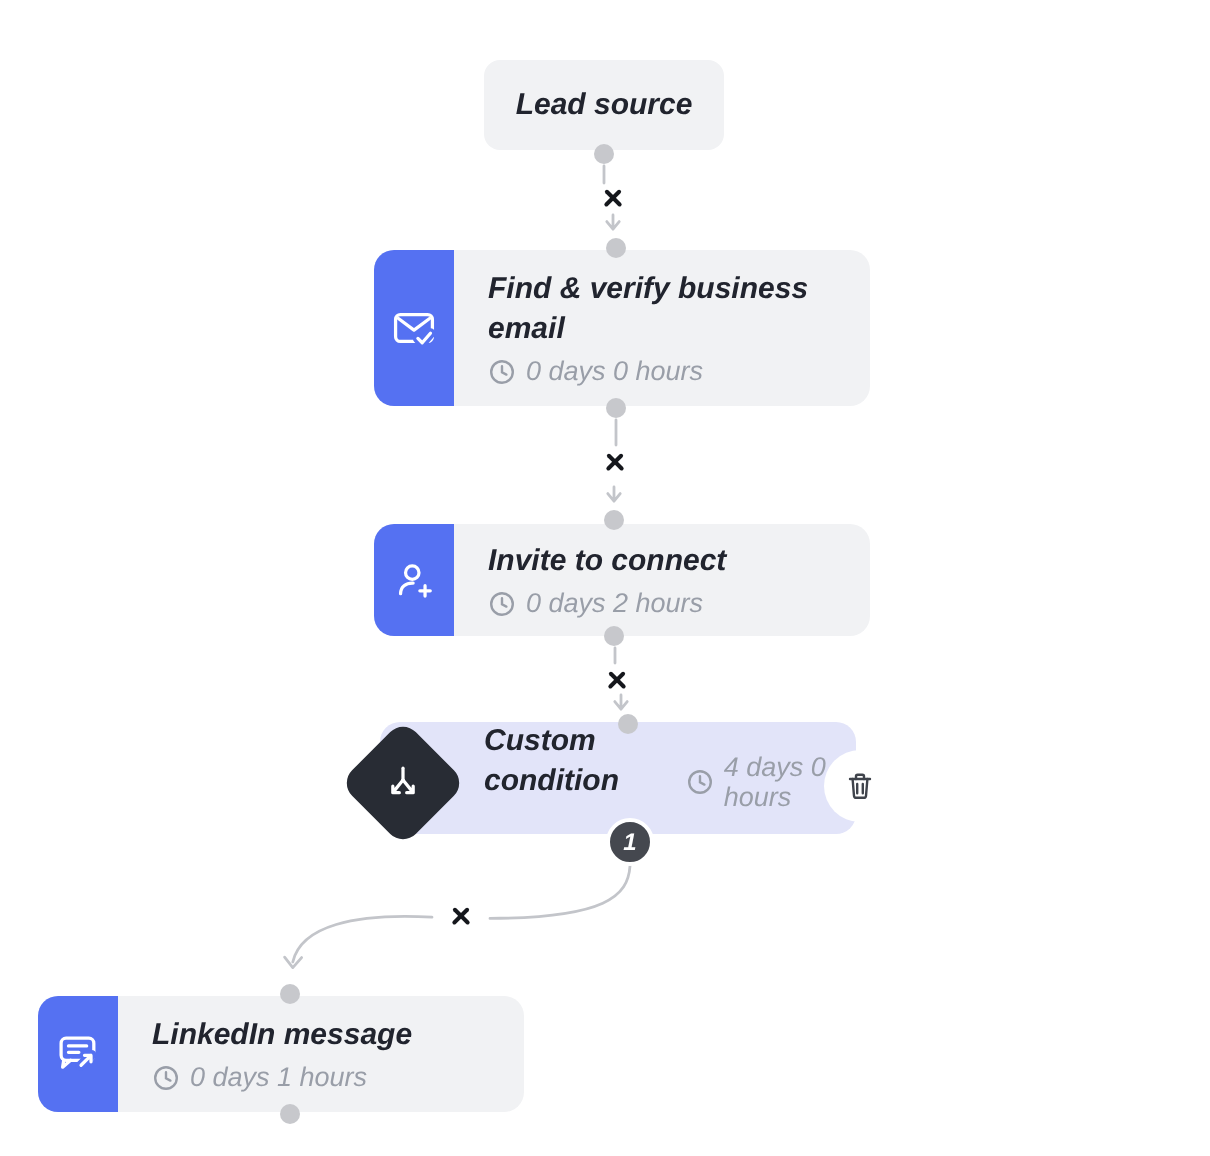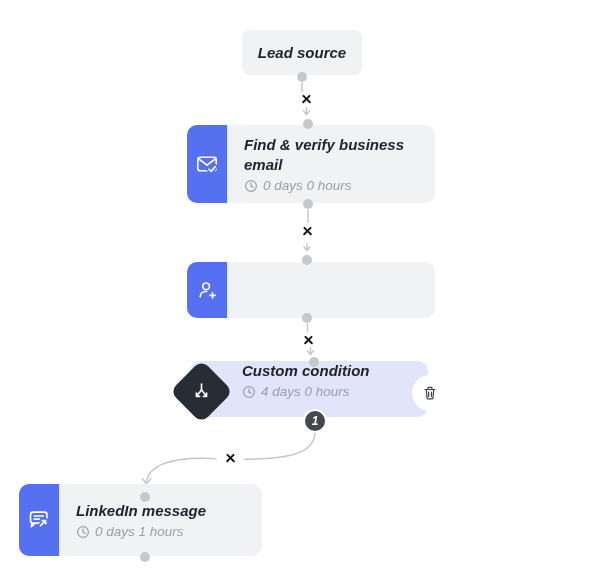"Invite to connect" div.node-body { html: none -> <div> <div>Invite to connect</div> <div> <svg> <circle></circle> <path></path> </svg> <span>0 days 2 hours</span> </div> </div> }
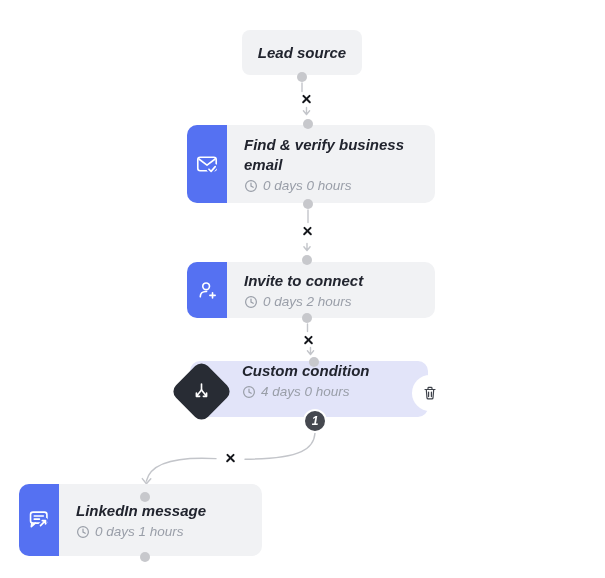"Custom condition" .condition { flex-direction: column -> row }
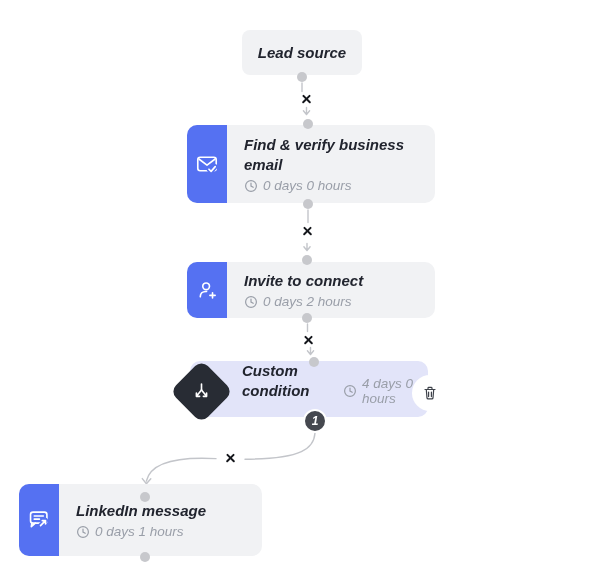"LinkedIn message" div.node { height: 72px -> 58px; top: 484px -> 498px }
